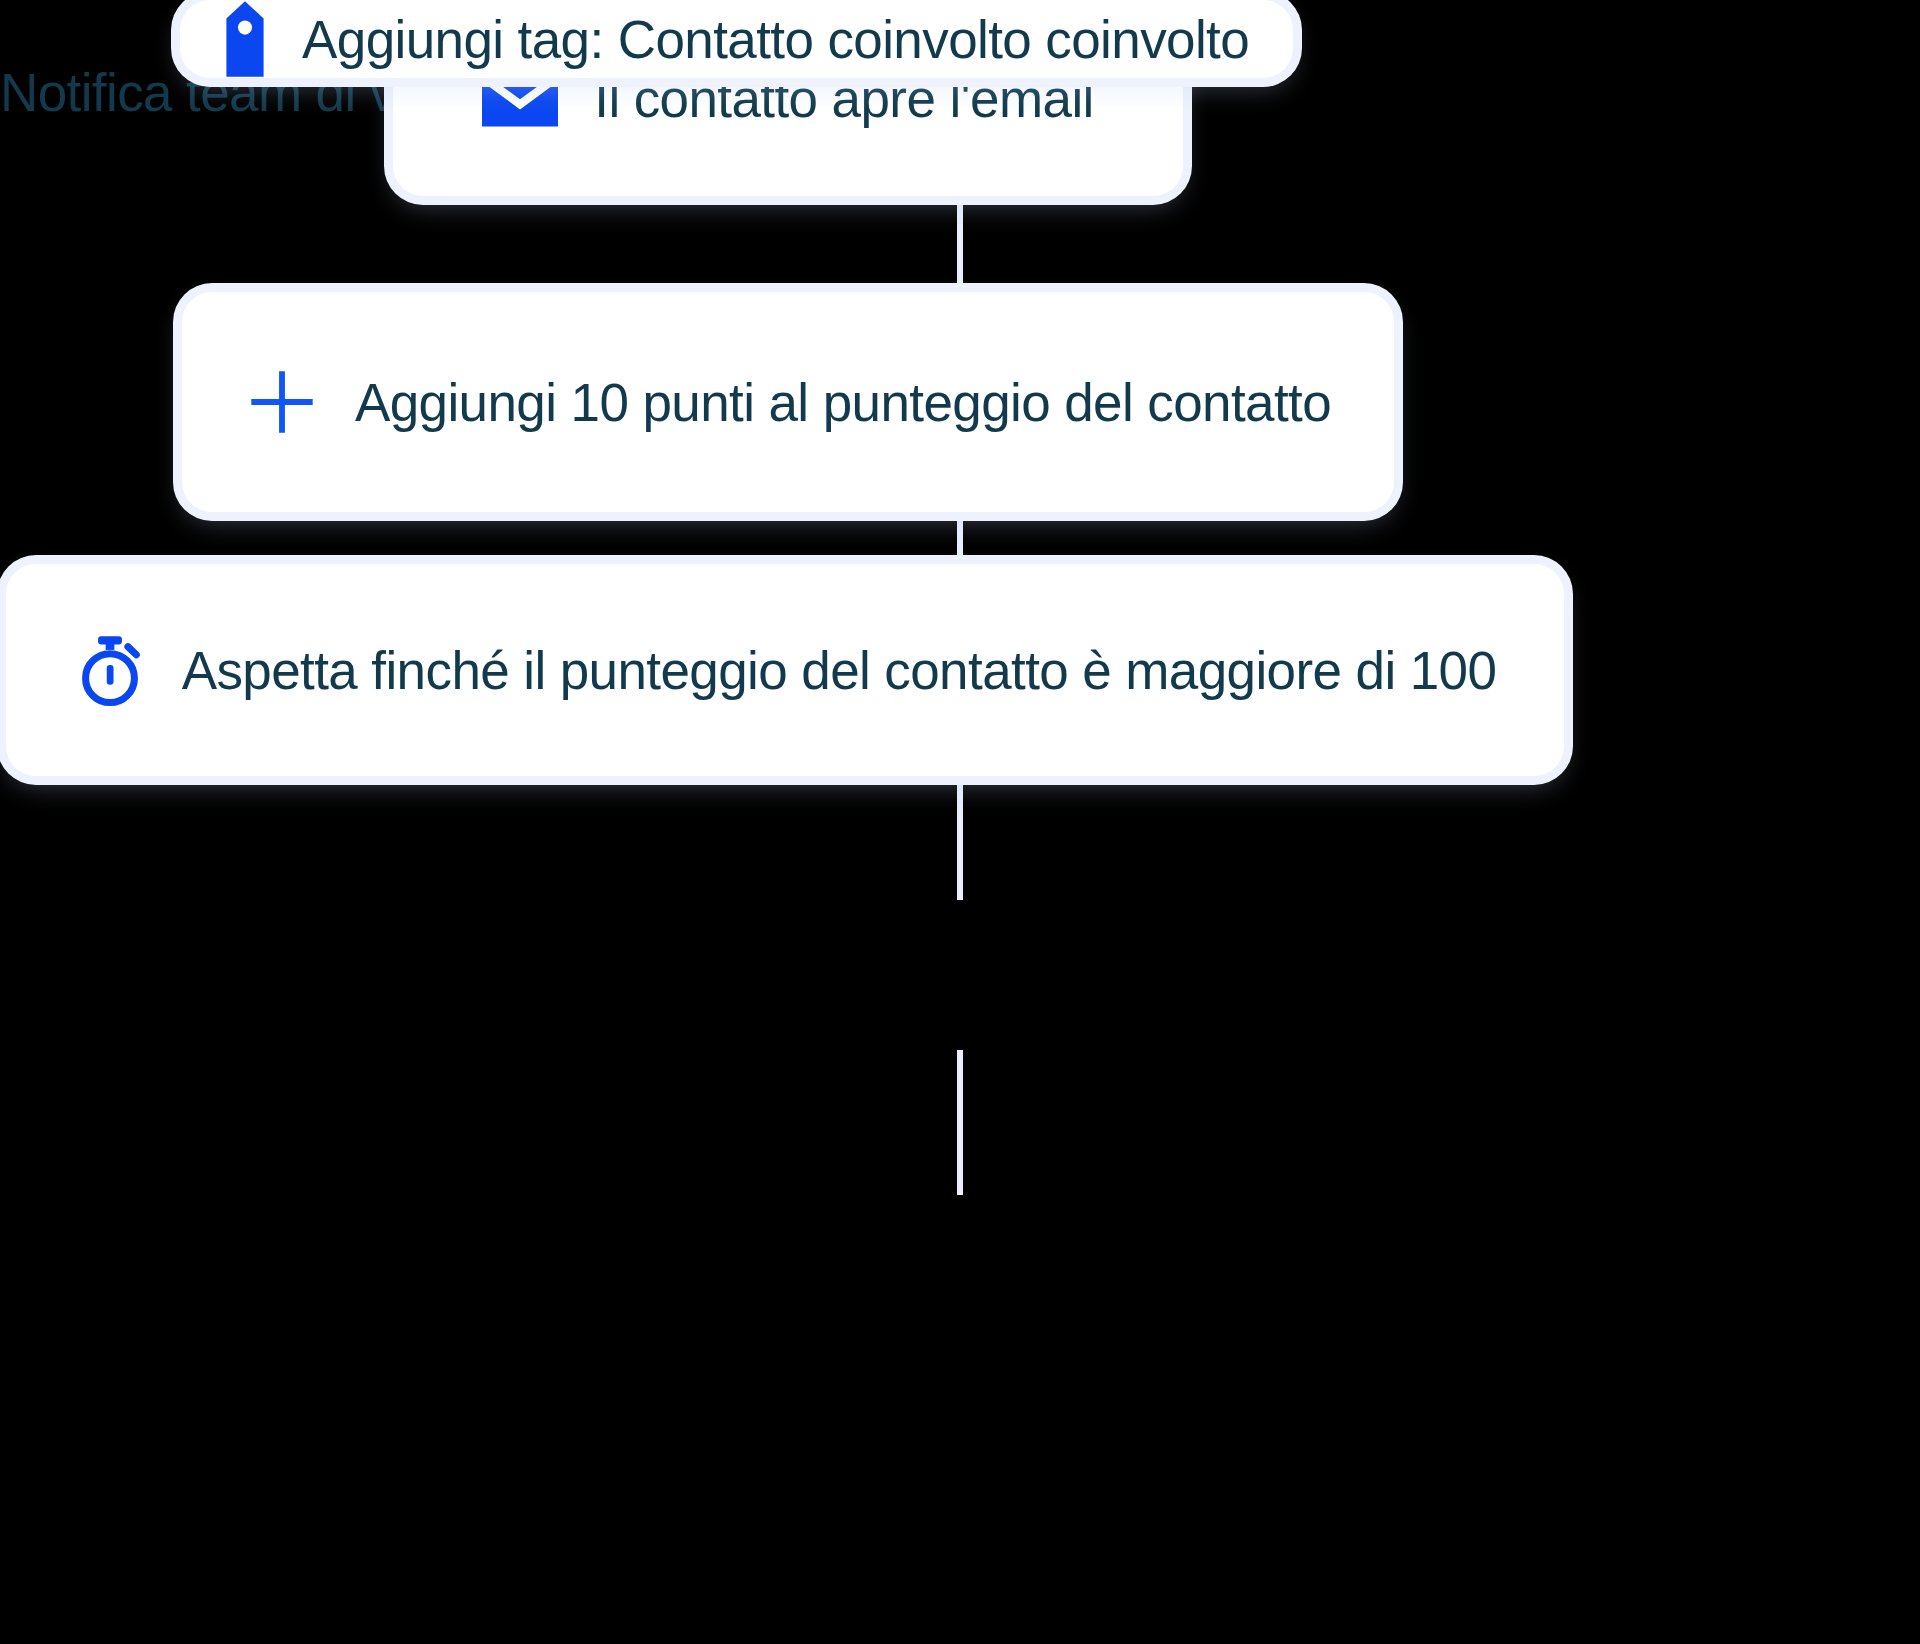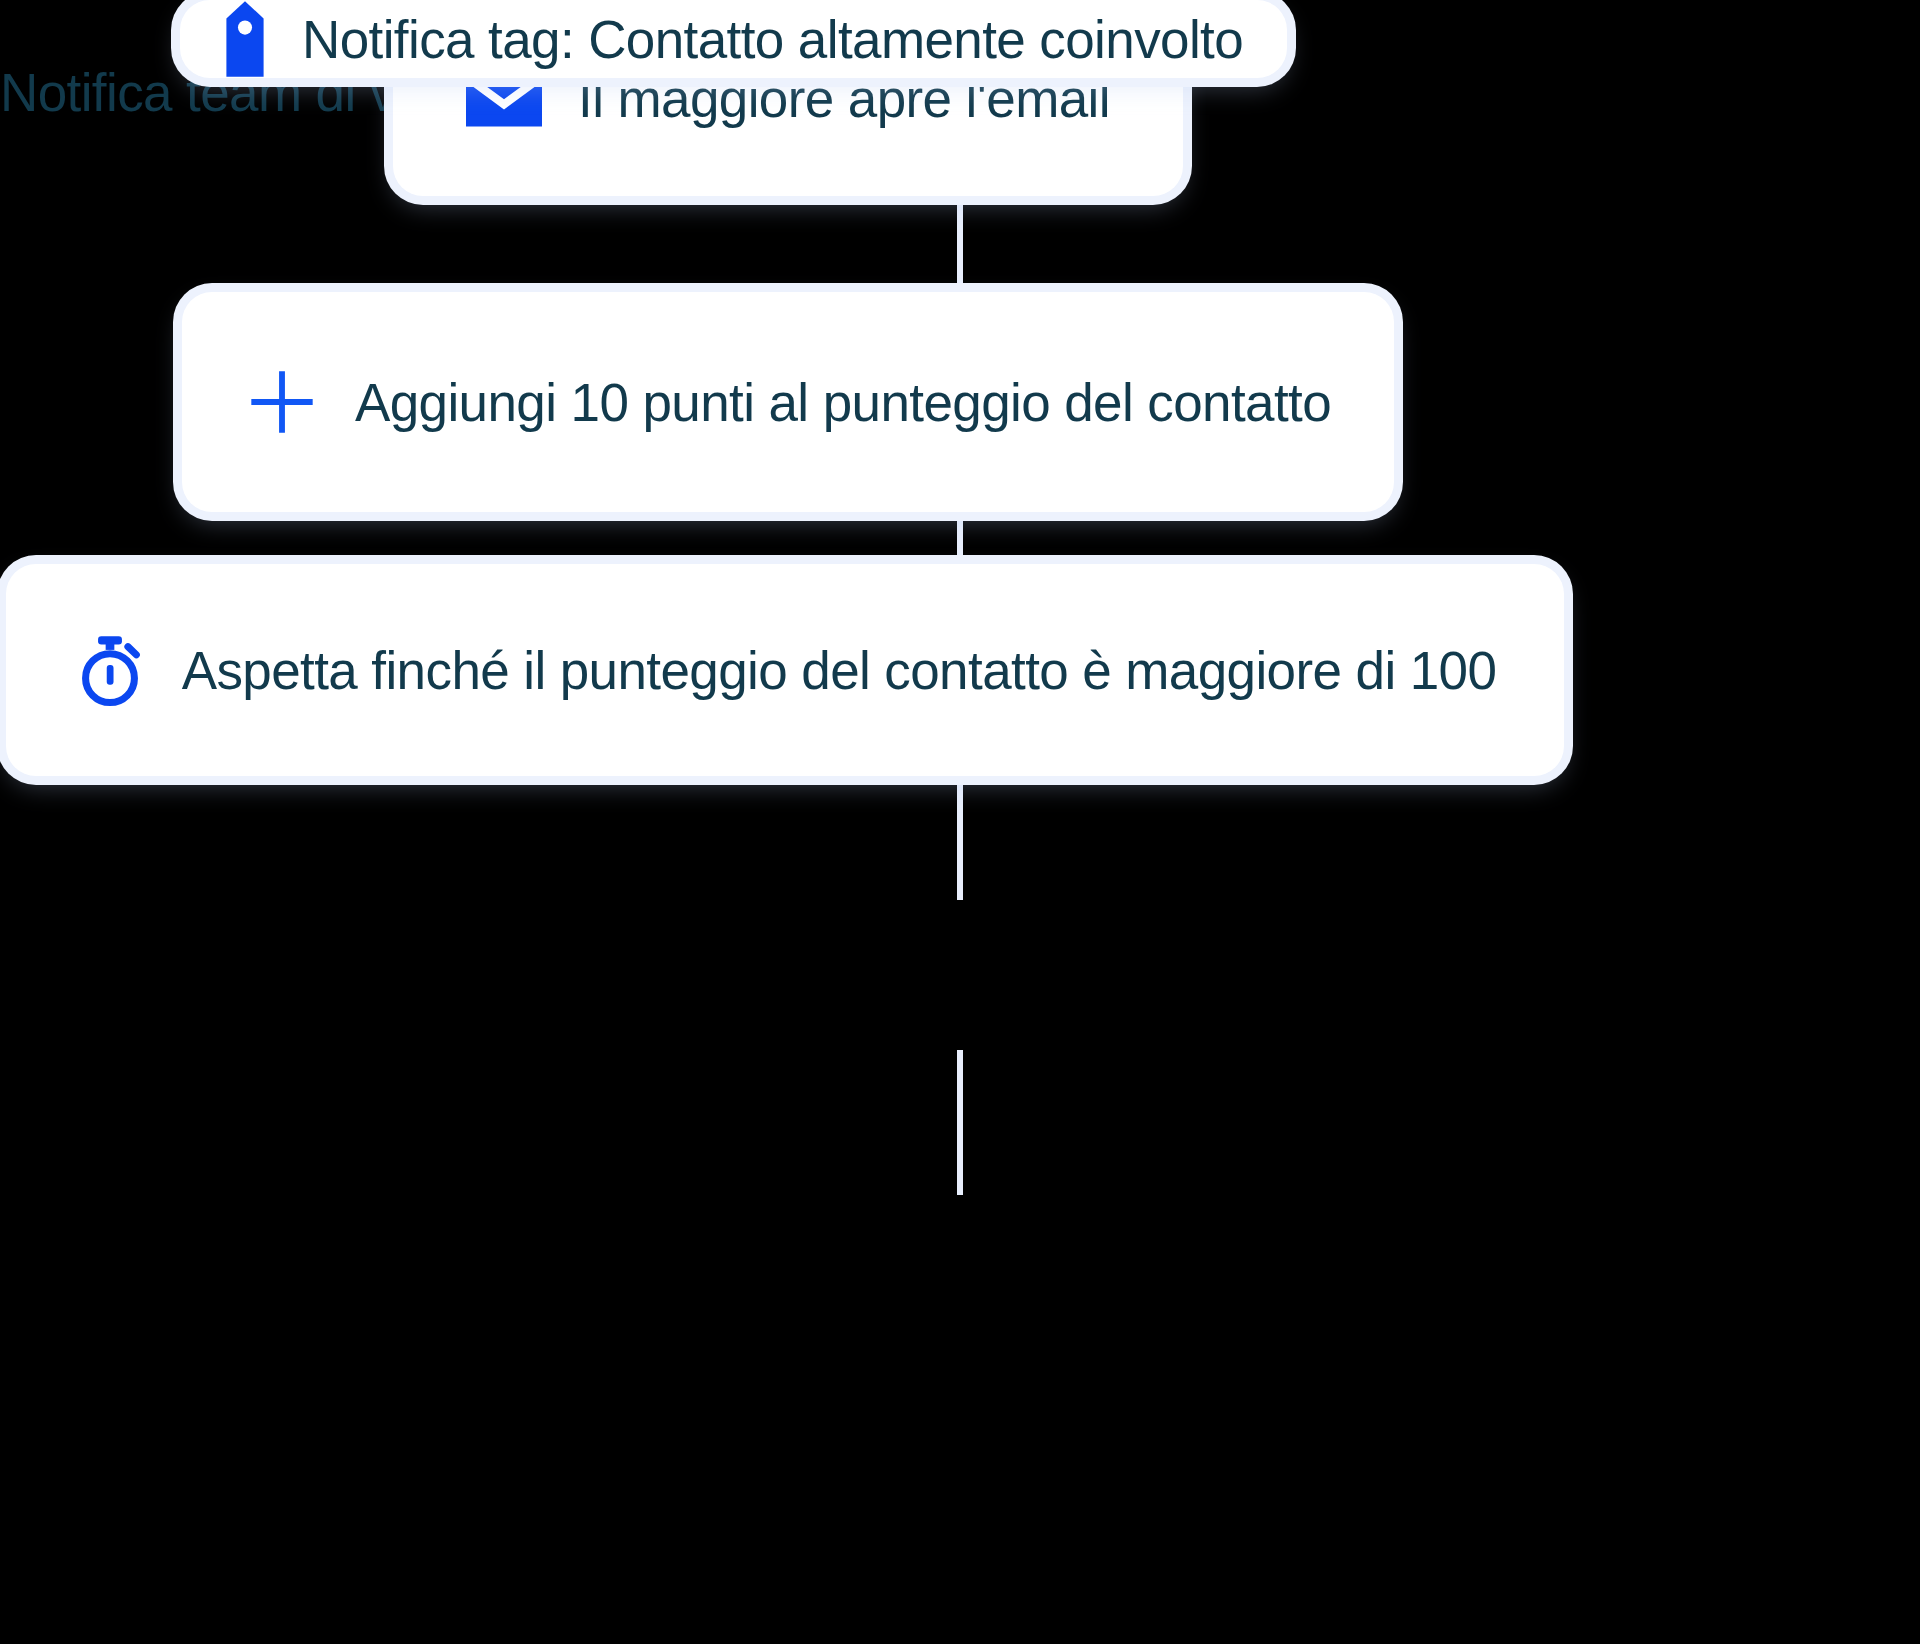"Notifica tag: Contatto altamente" span.node-label { text: Notifica tag: Contatto altamente -> Aggiungi tag: Contatto coinvolto }
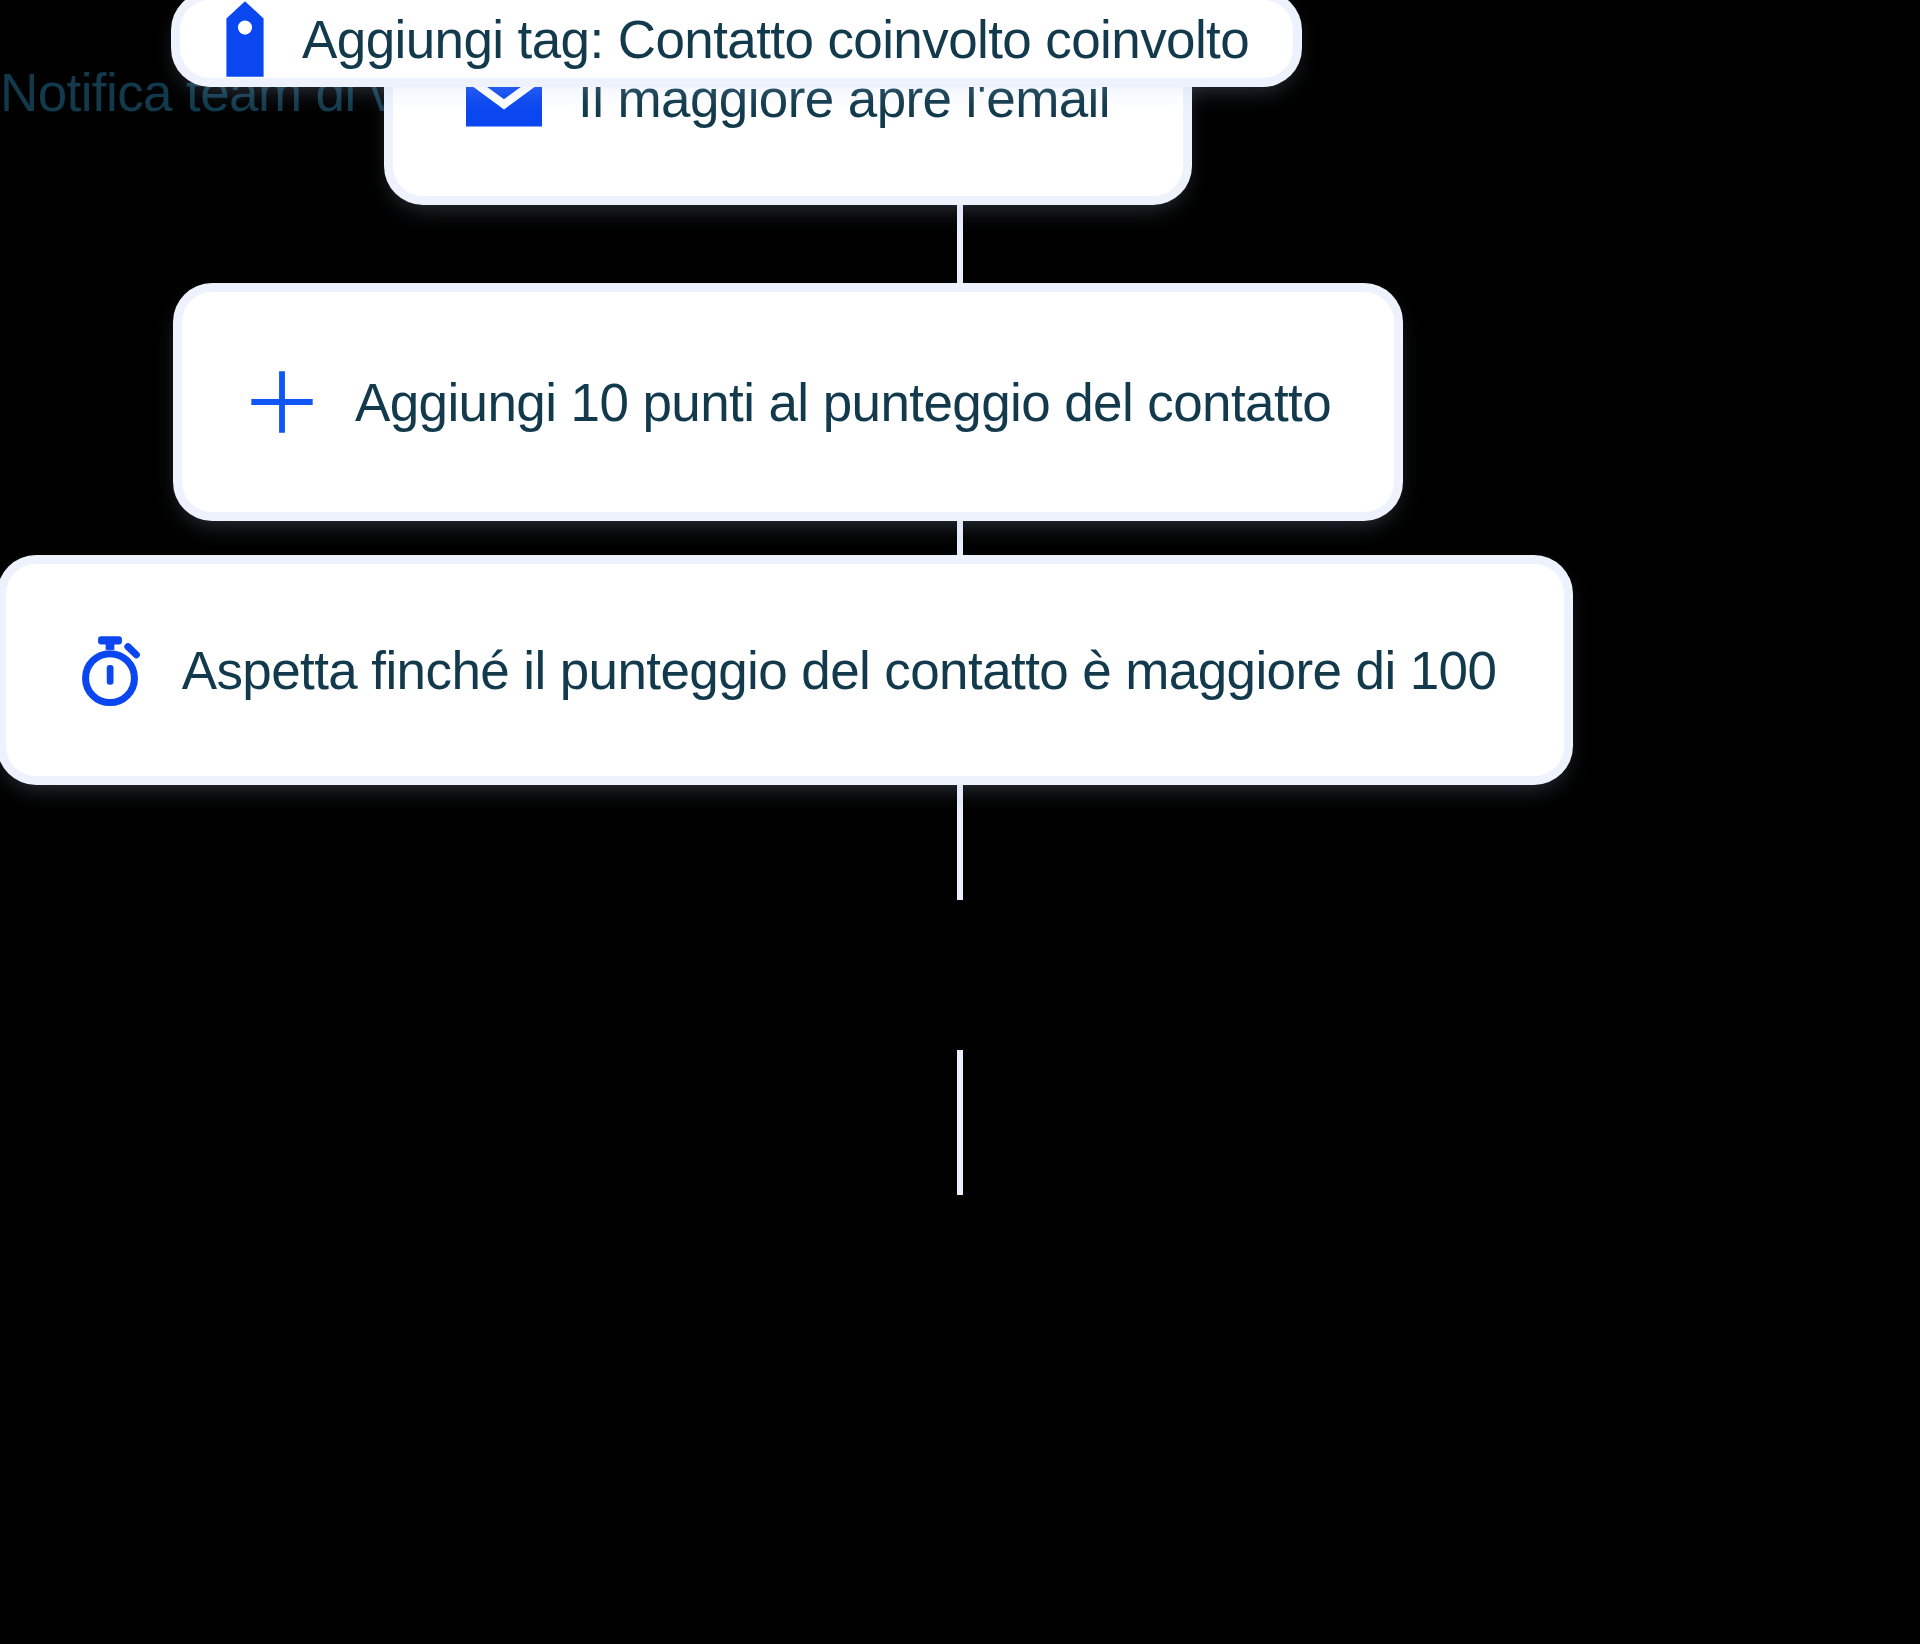"Il maggiore apre l'email" span.node-label { text: maggiore -> contatto }
